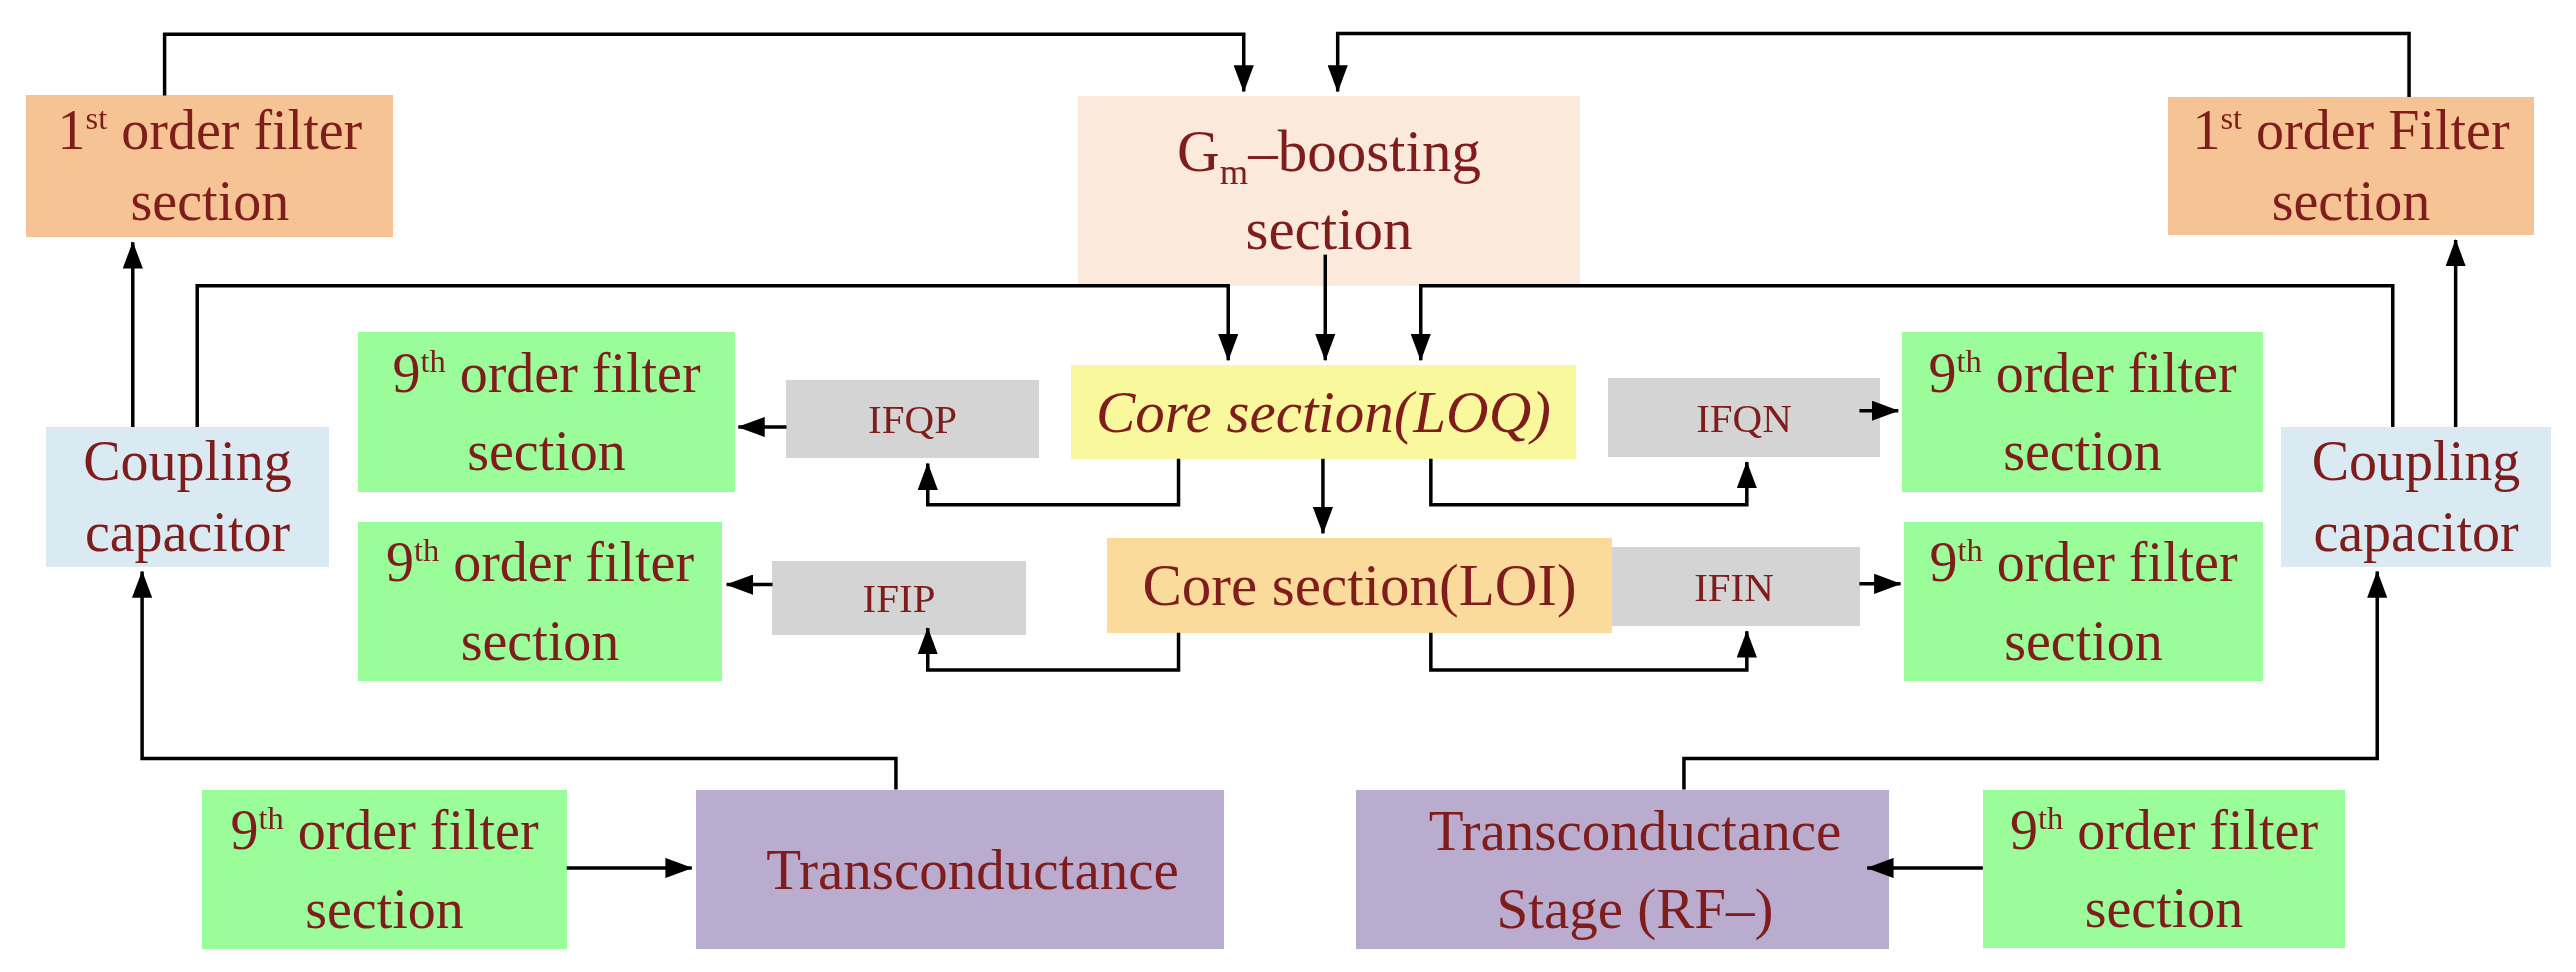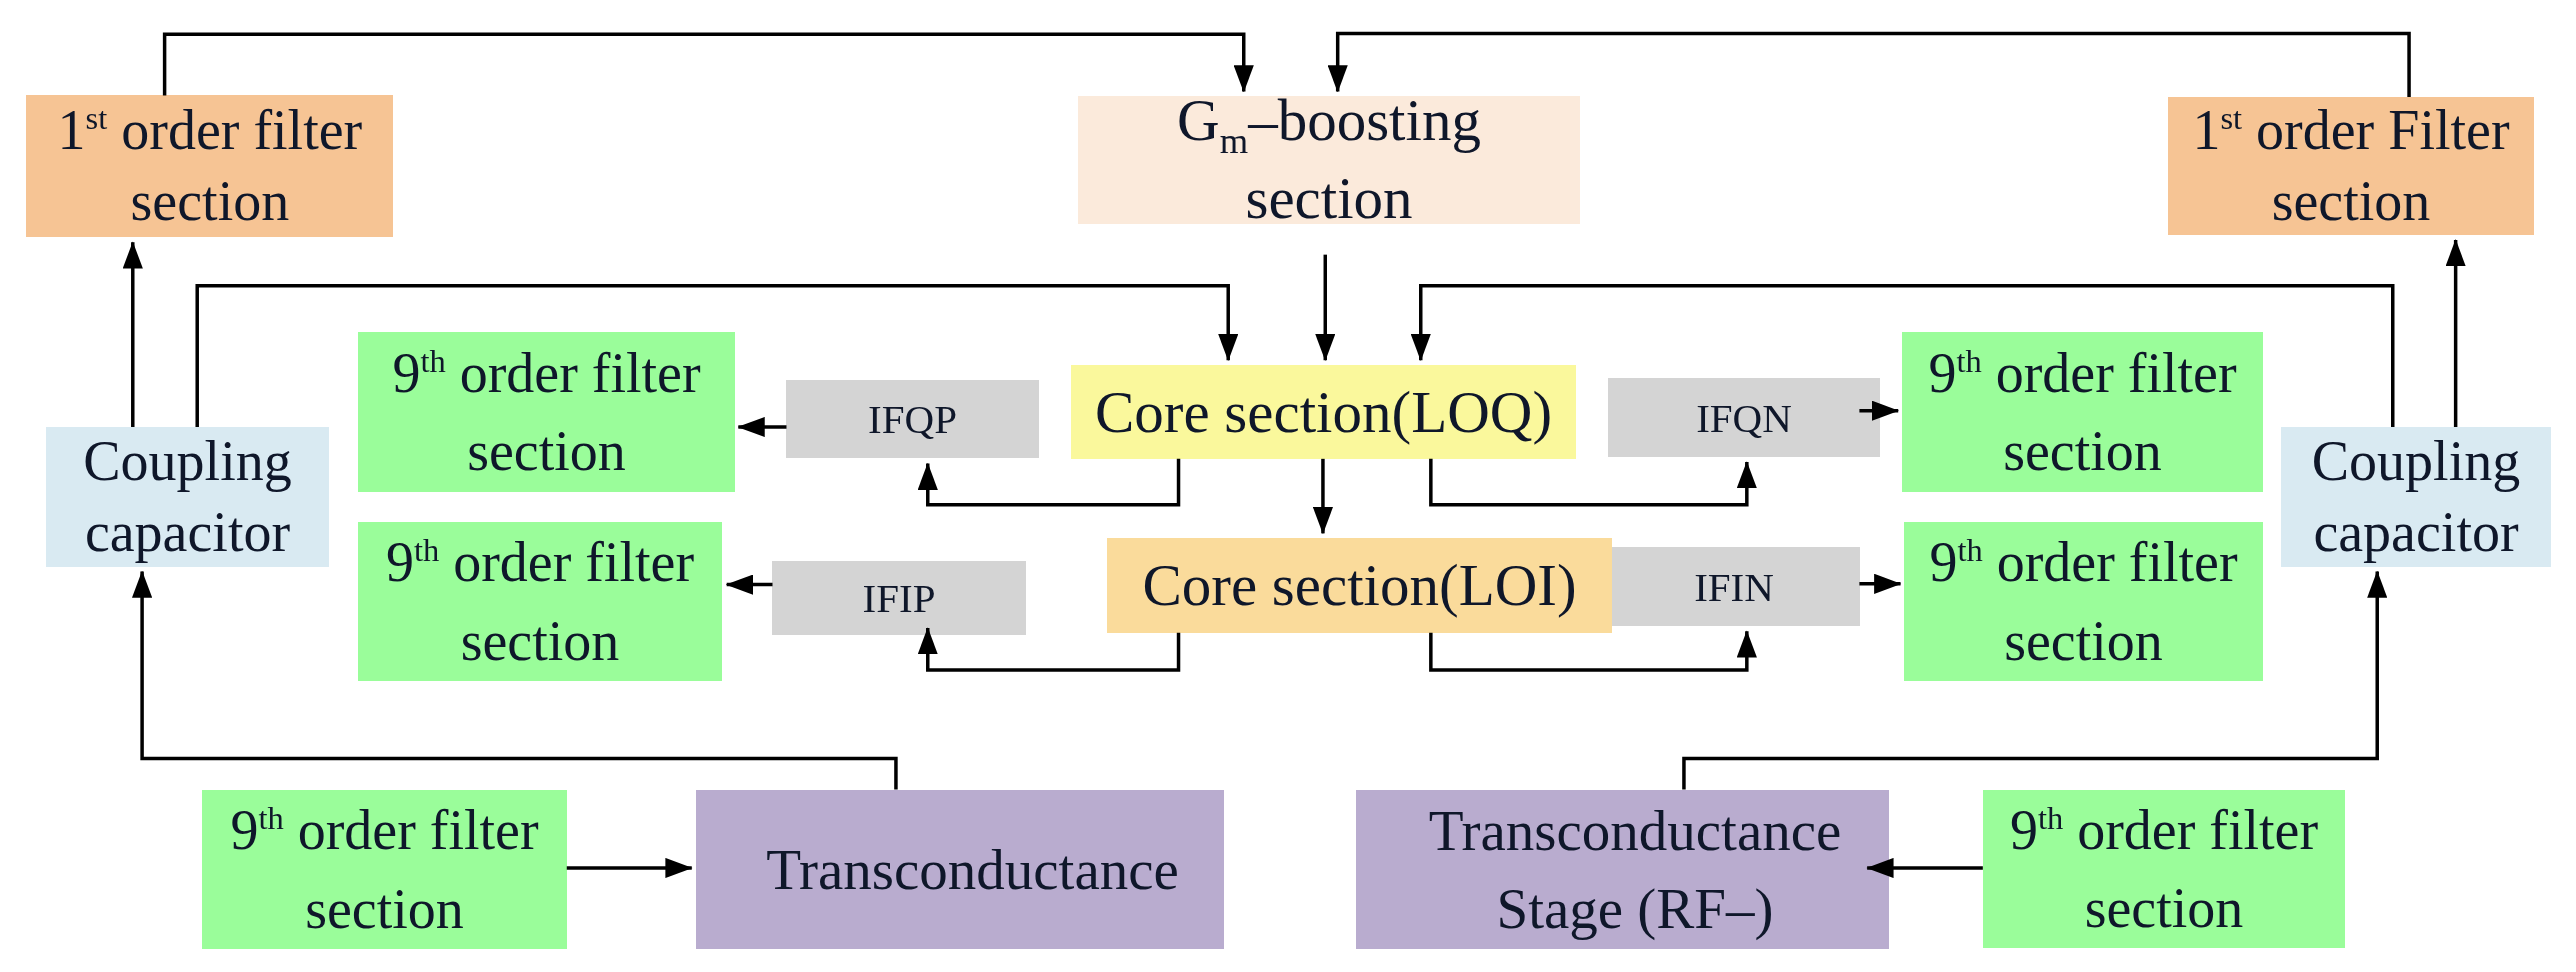"1st order filter" .stage { color: #0f172a -> #7f1d1d }
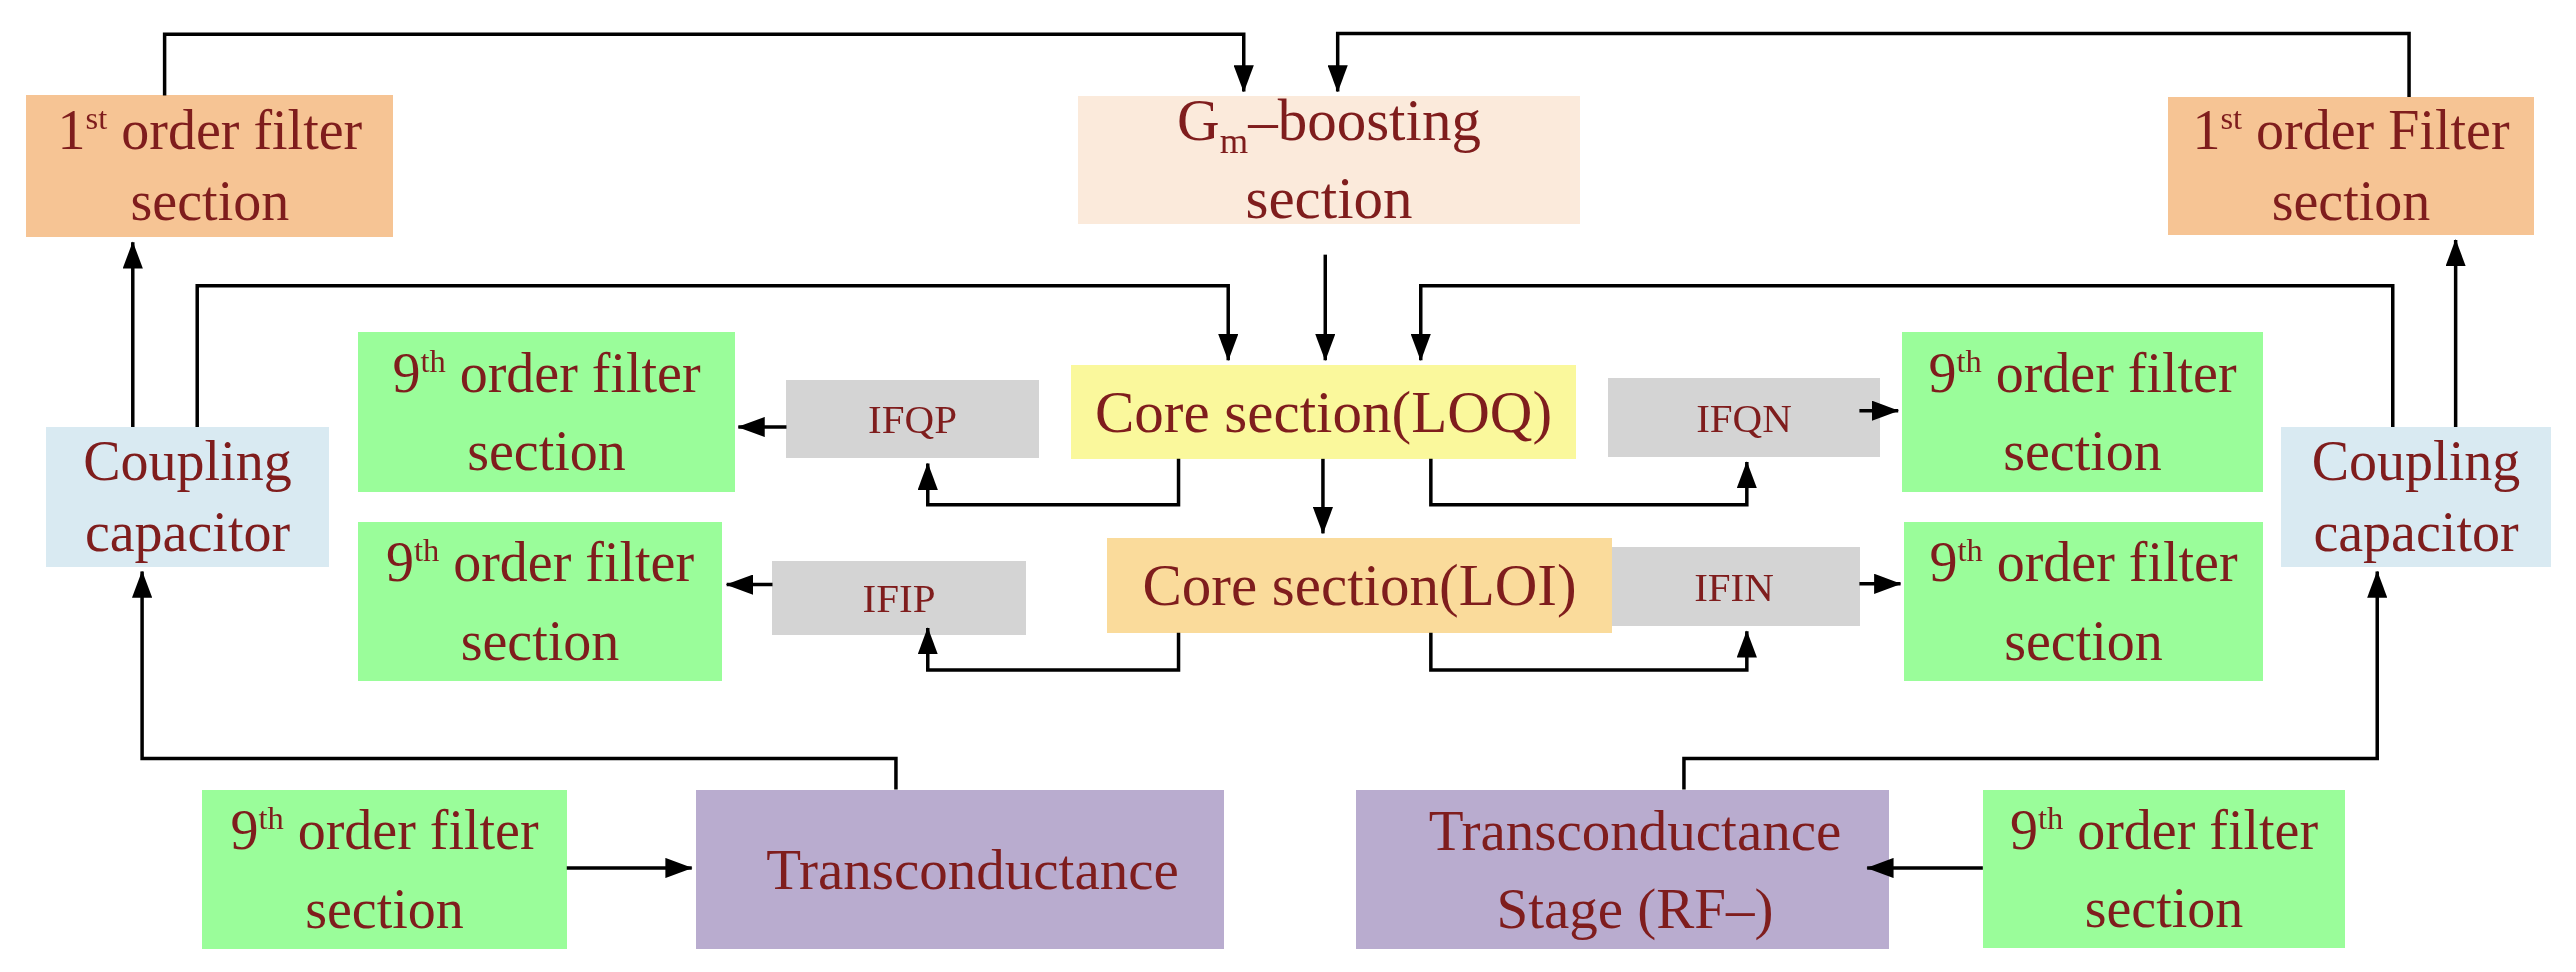"Gm–boosting" div.box { height: 128px -> 190px }
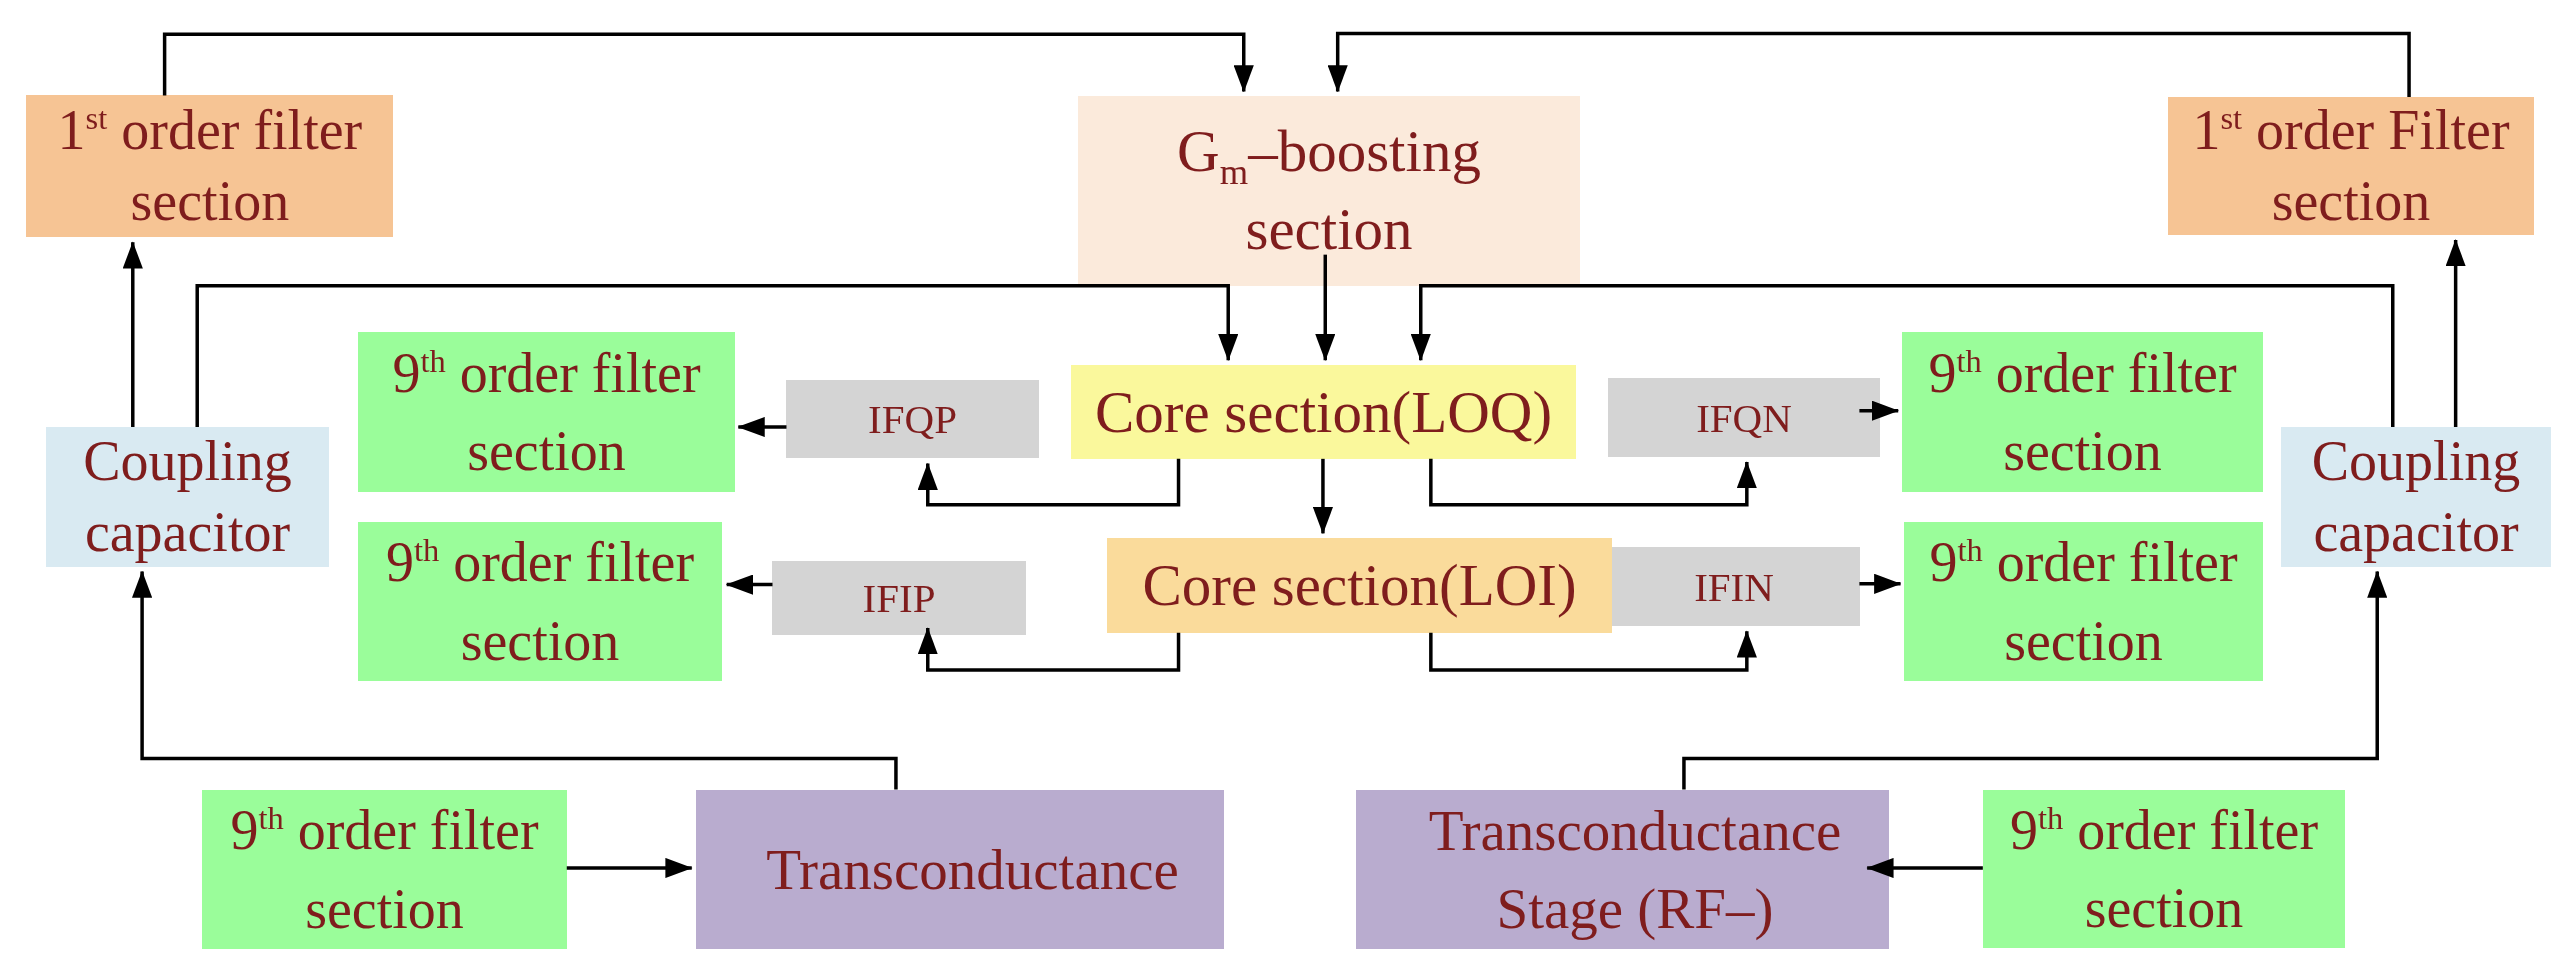"Core section(LOQ)" .c-loq { font-style: none -> italic }
